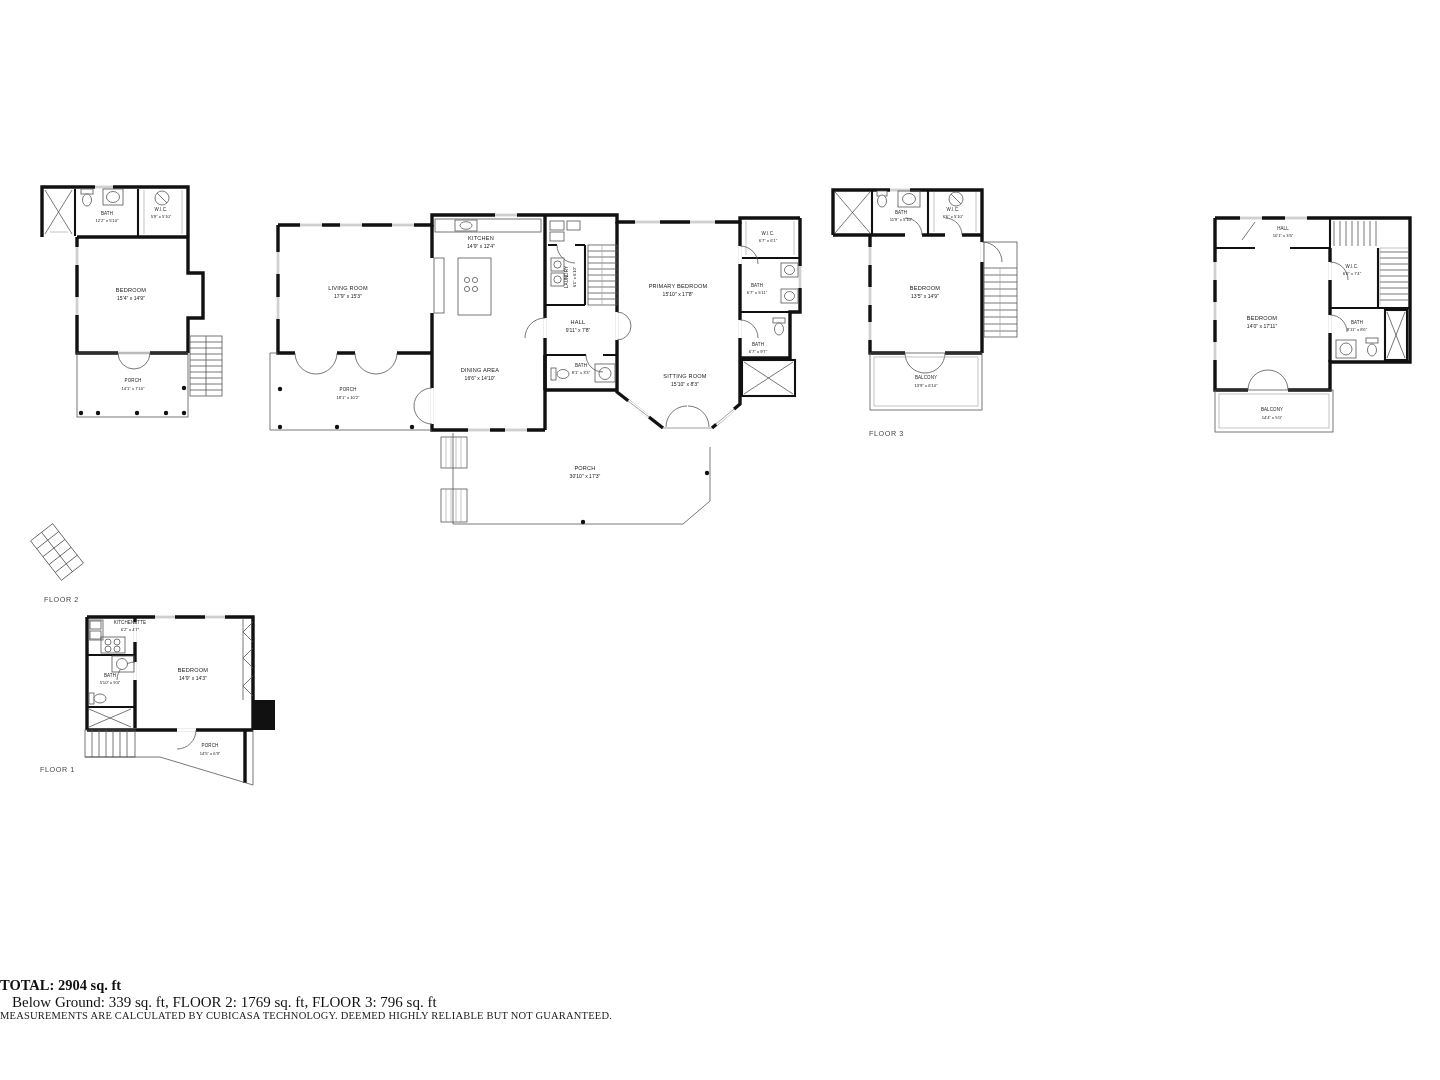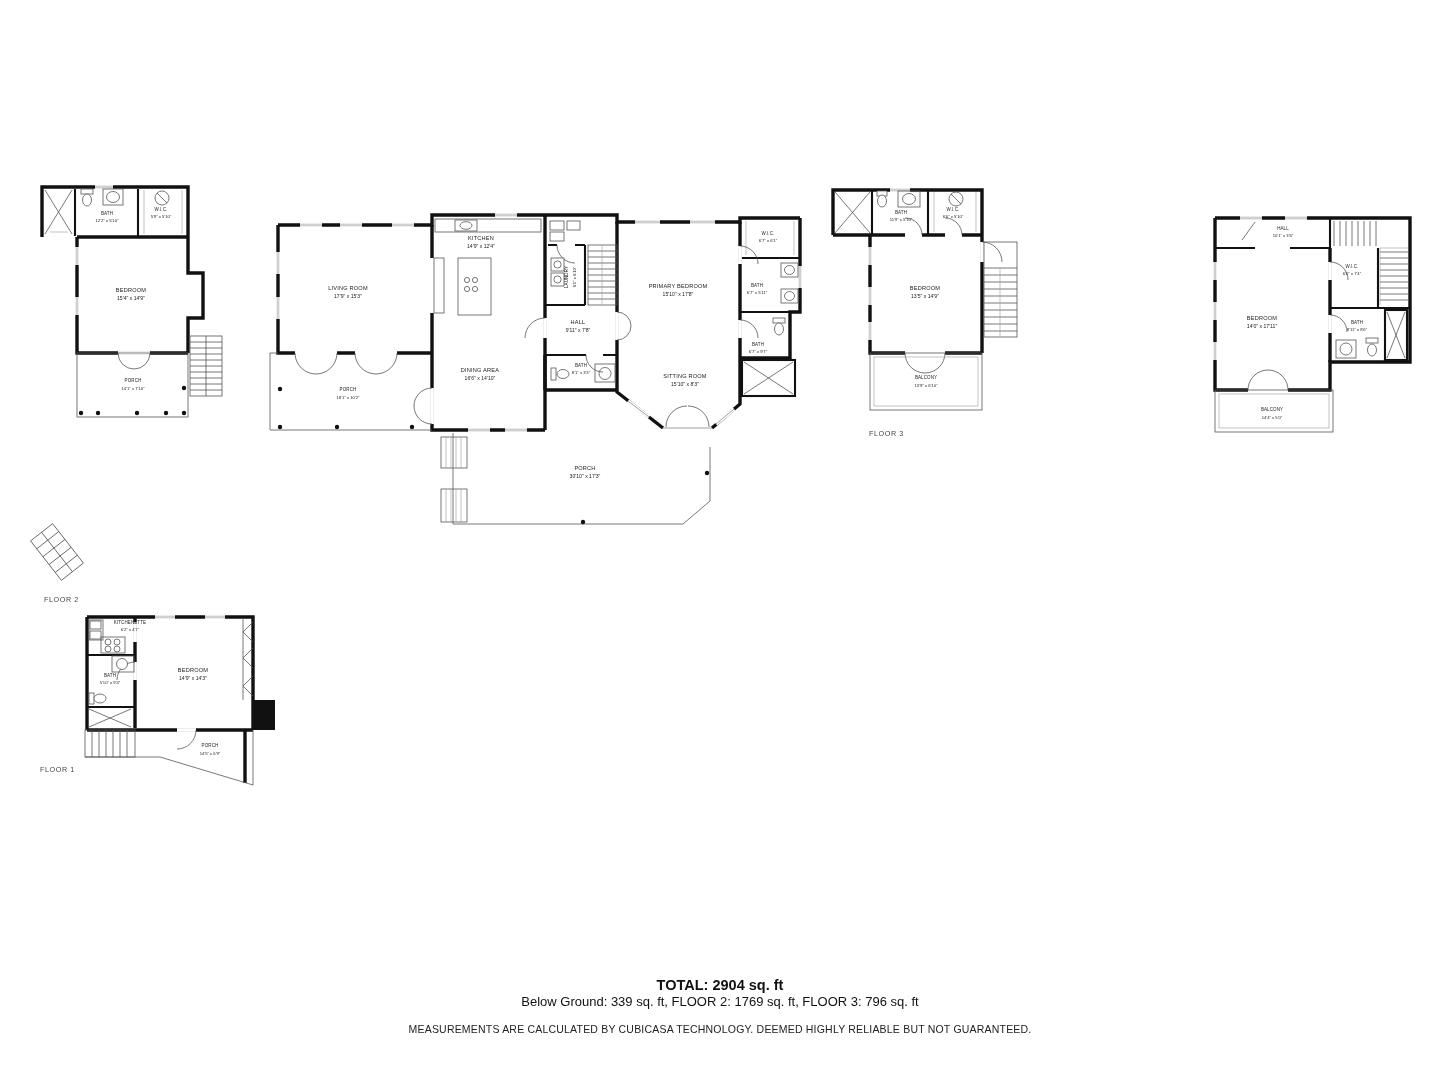"TOTAL: 2904 sq. ft" .summary { font-family: none -> Liberation Serif, serif; text-align: center -> left }
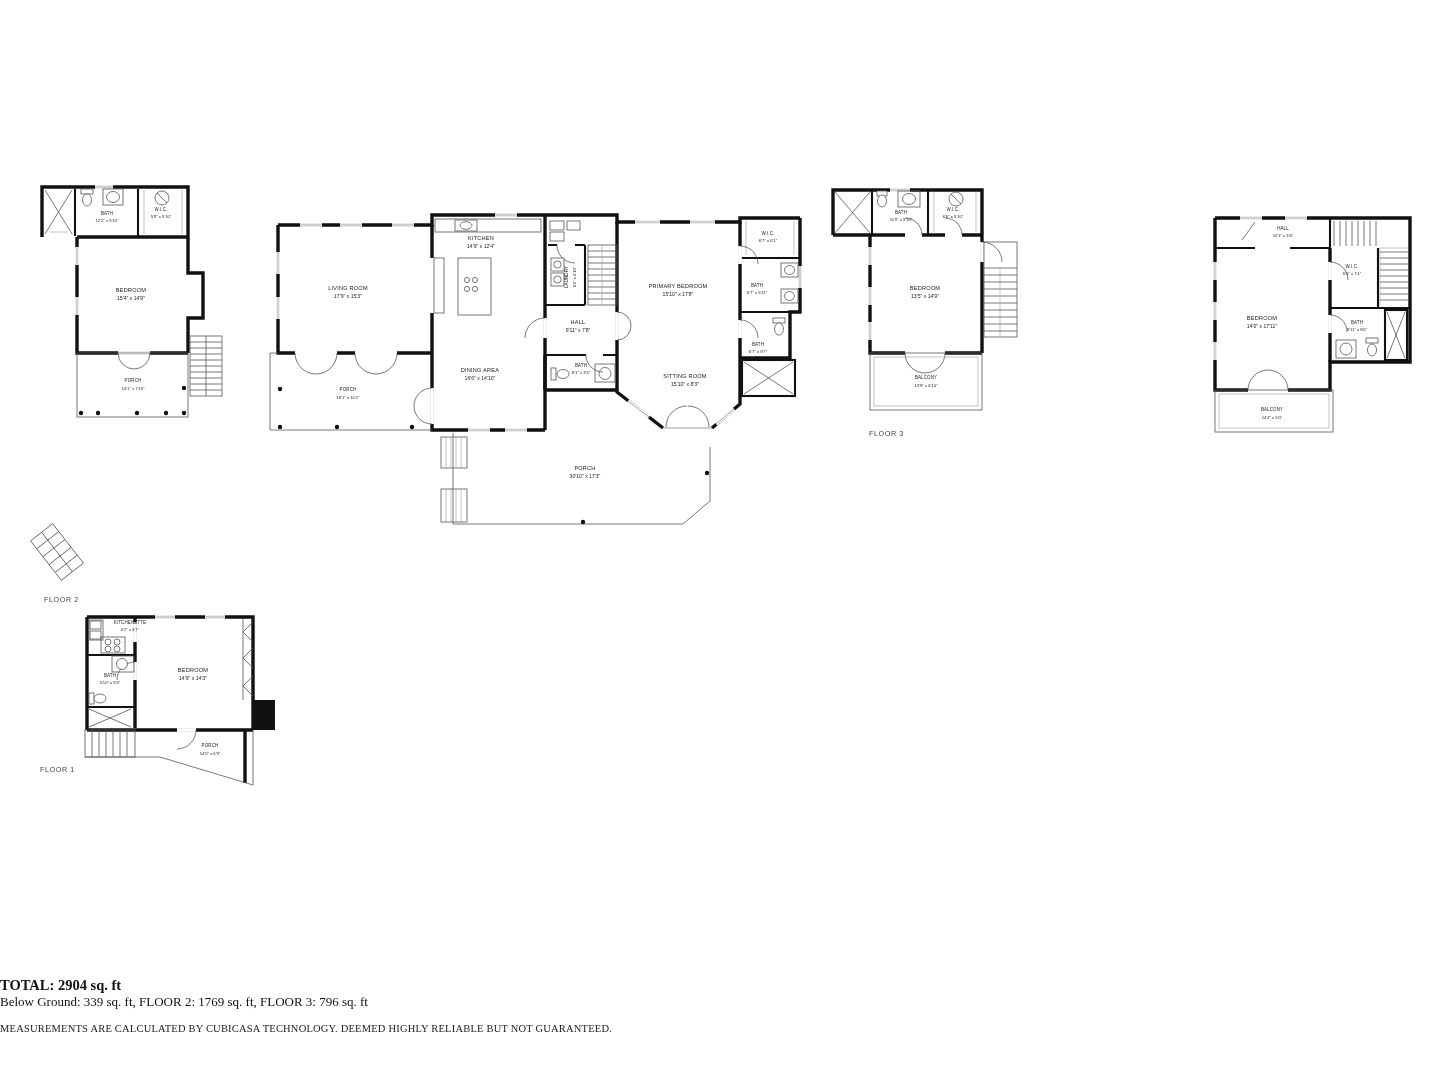"Below Ground: 339 sq. ft," .summary .line { font-size: 13px -> 15px; margin-left: none -> 12px }
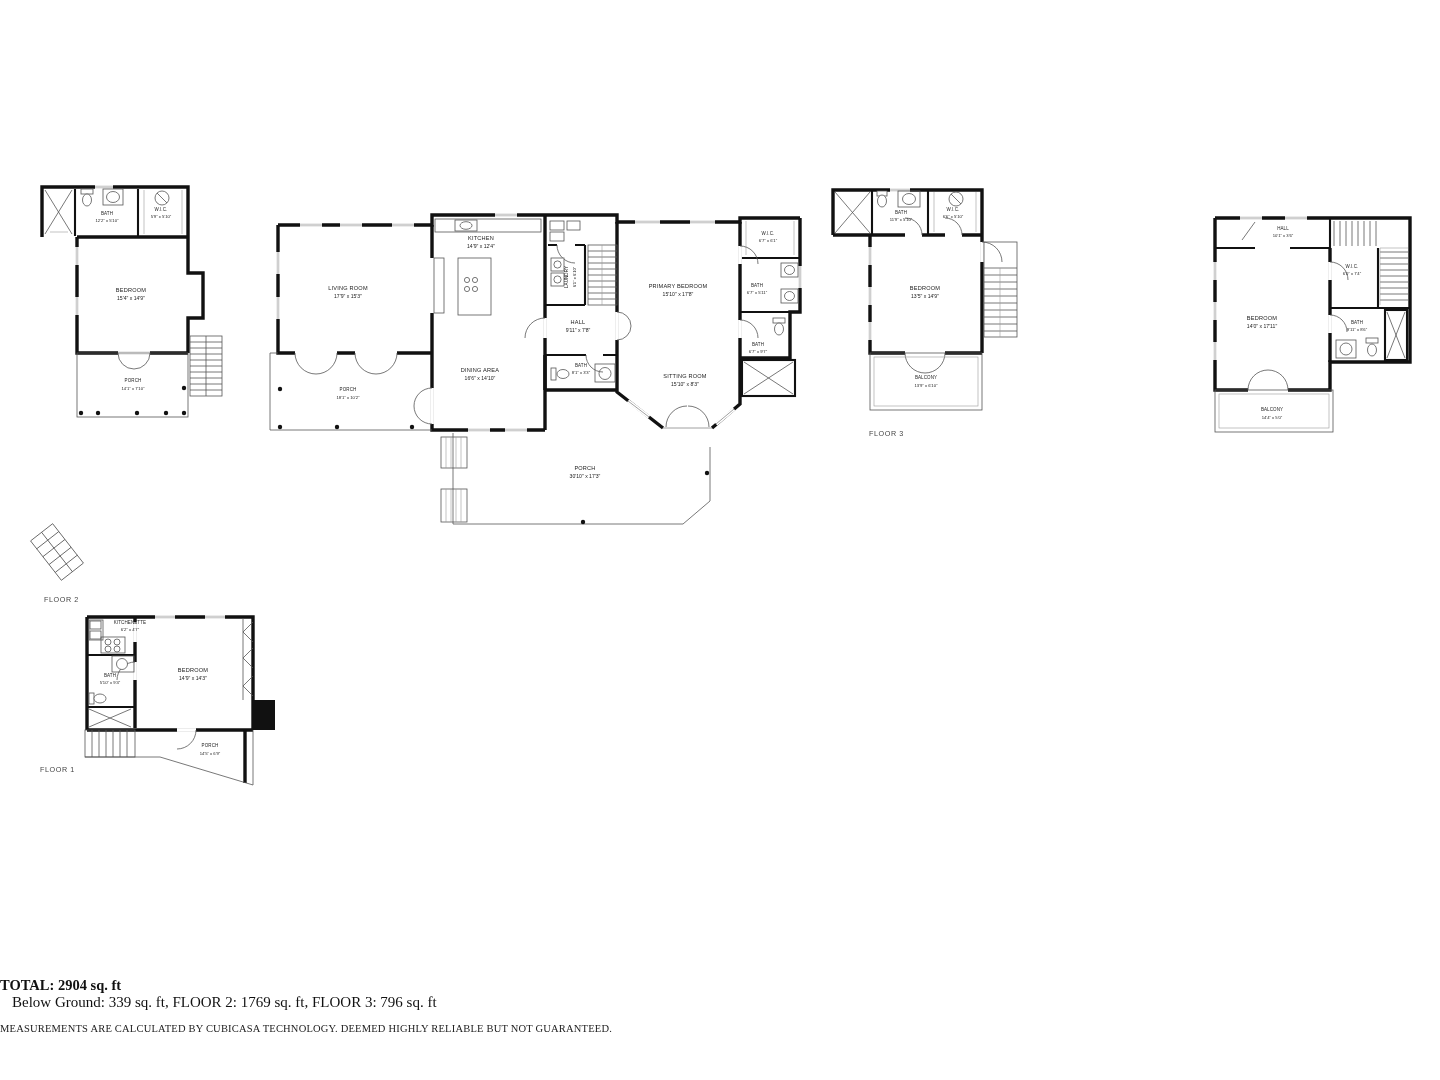"MEASUREMENTS ARE CALCULATED BY CUBICASA" .summary .disclaimer { margin-top: 13px -> none }
